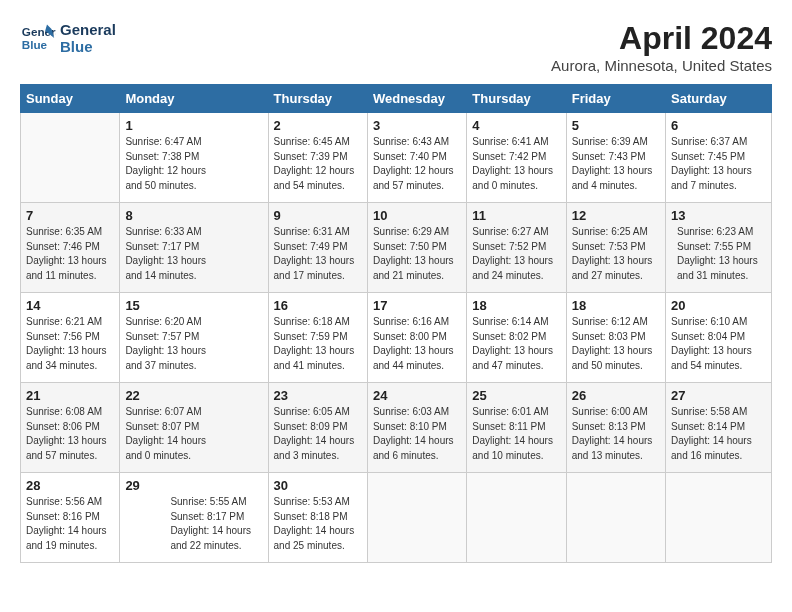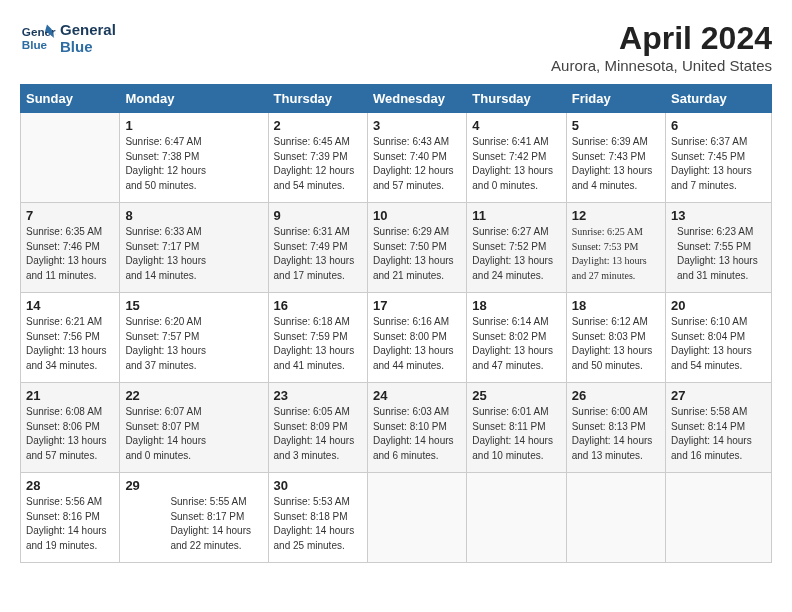"Sunrise: 6:25 AM" div.day-info { font-family: Liberation Serif, serif -> none }
